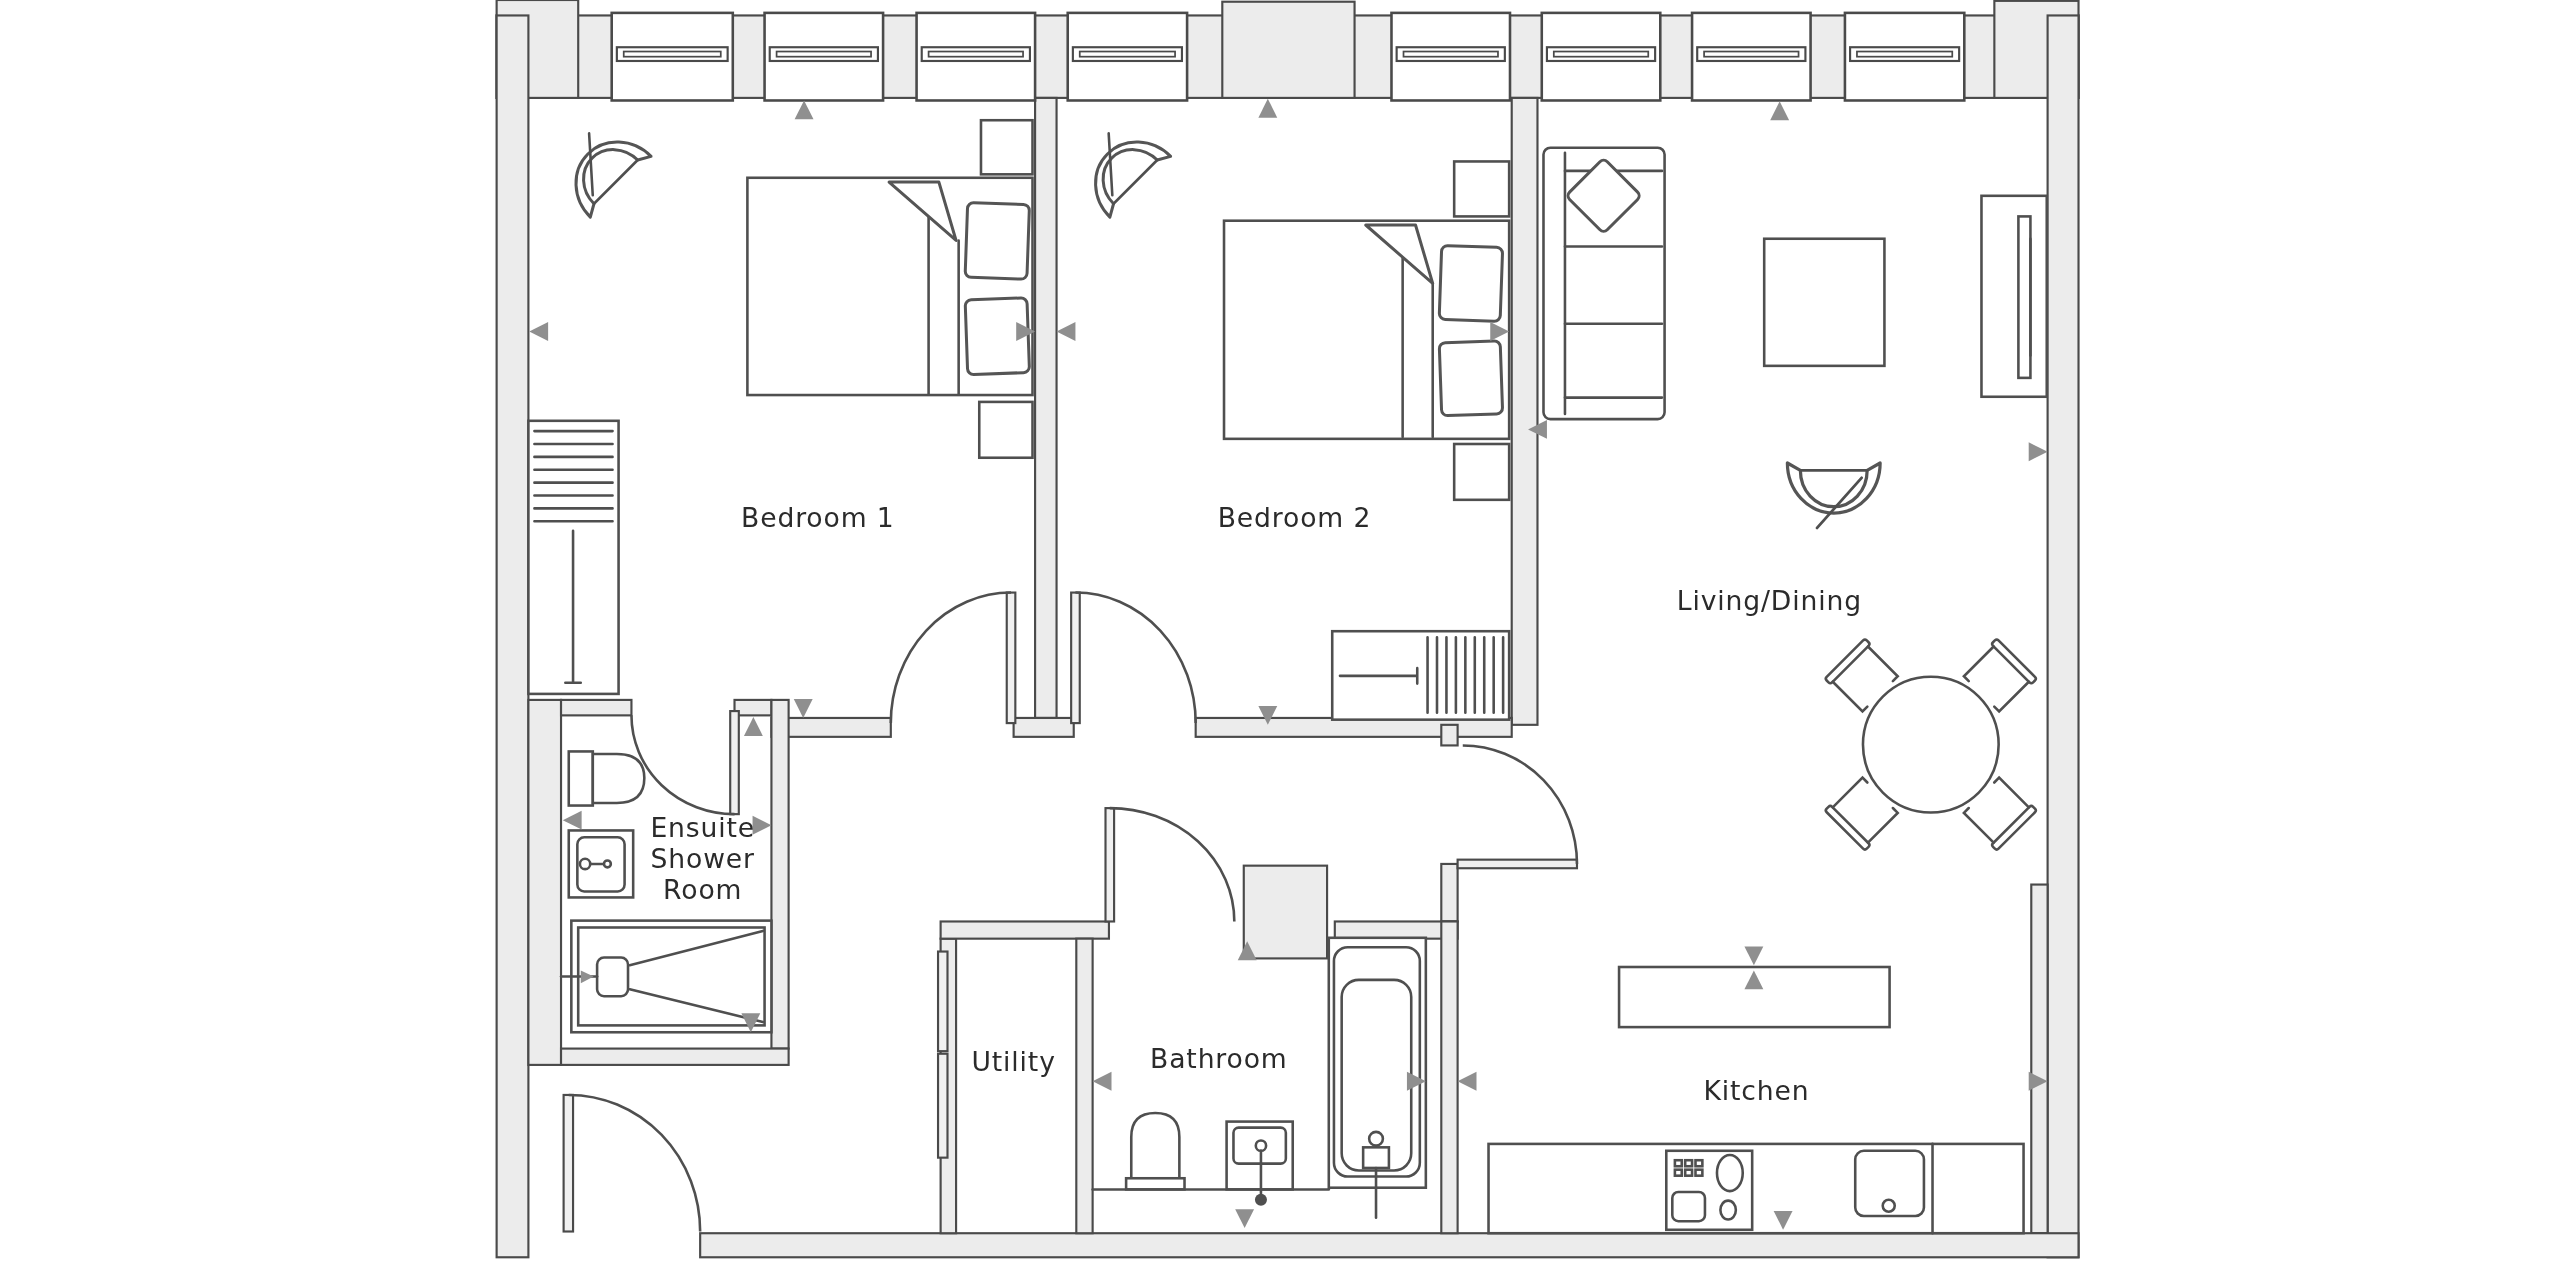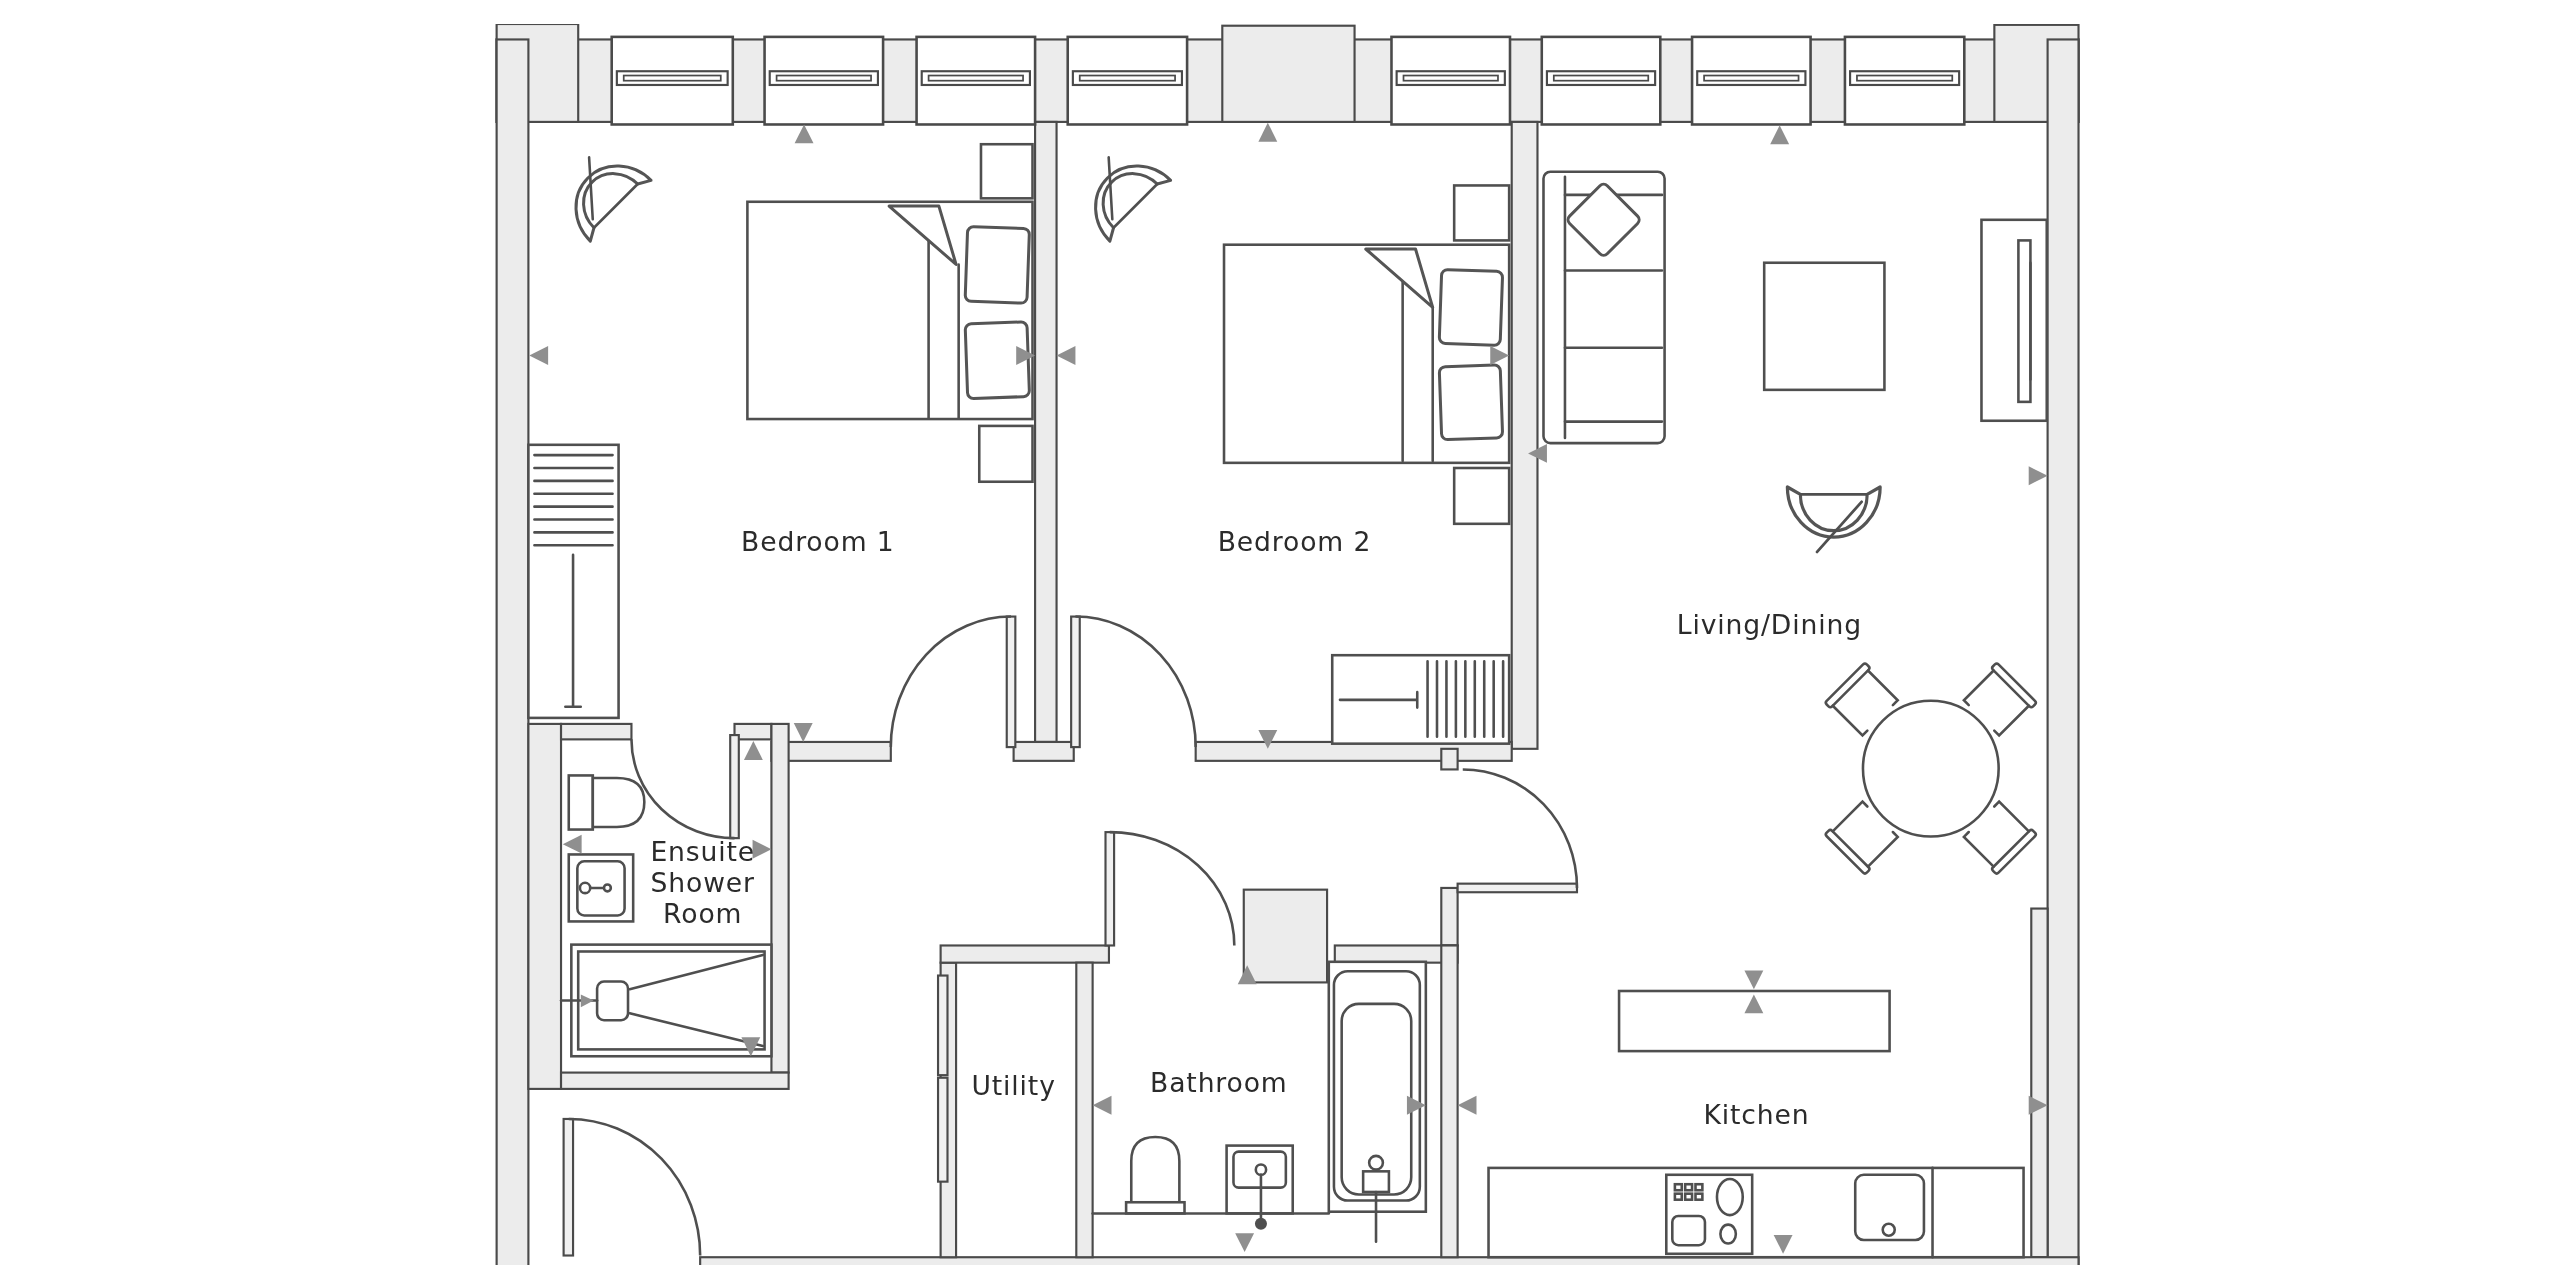"Bedroom 1" #plan-wrap { margin-top: 24px -> none }
